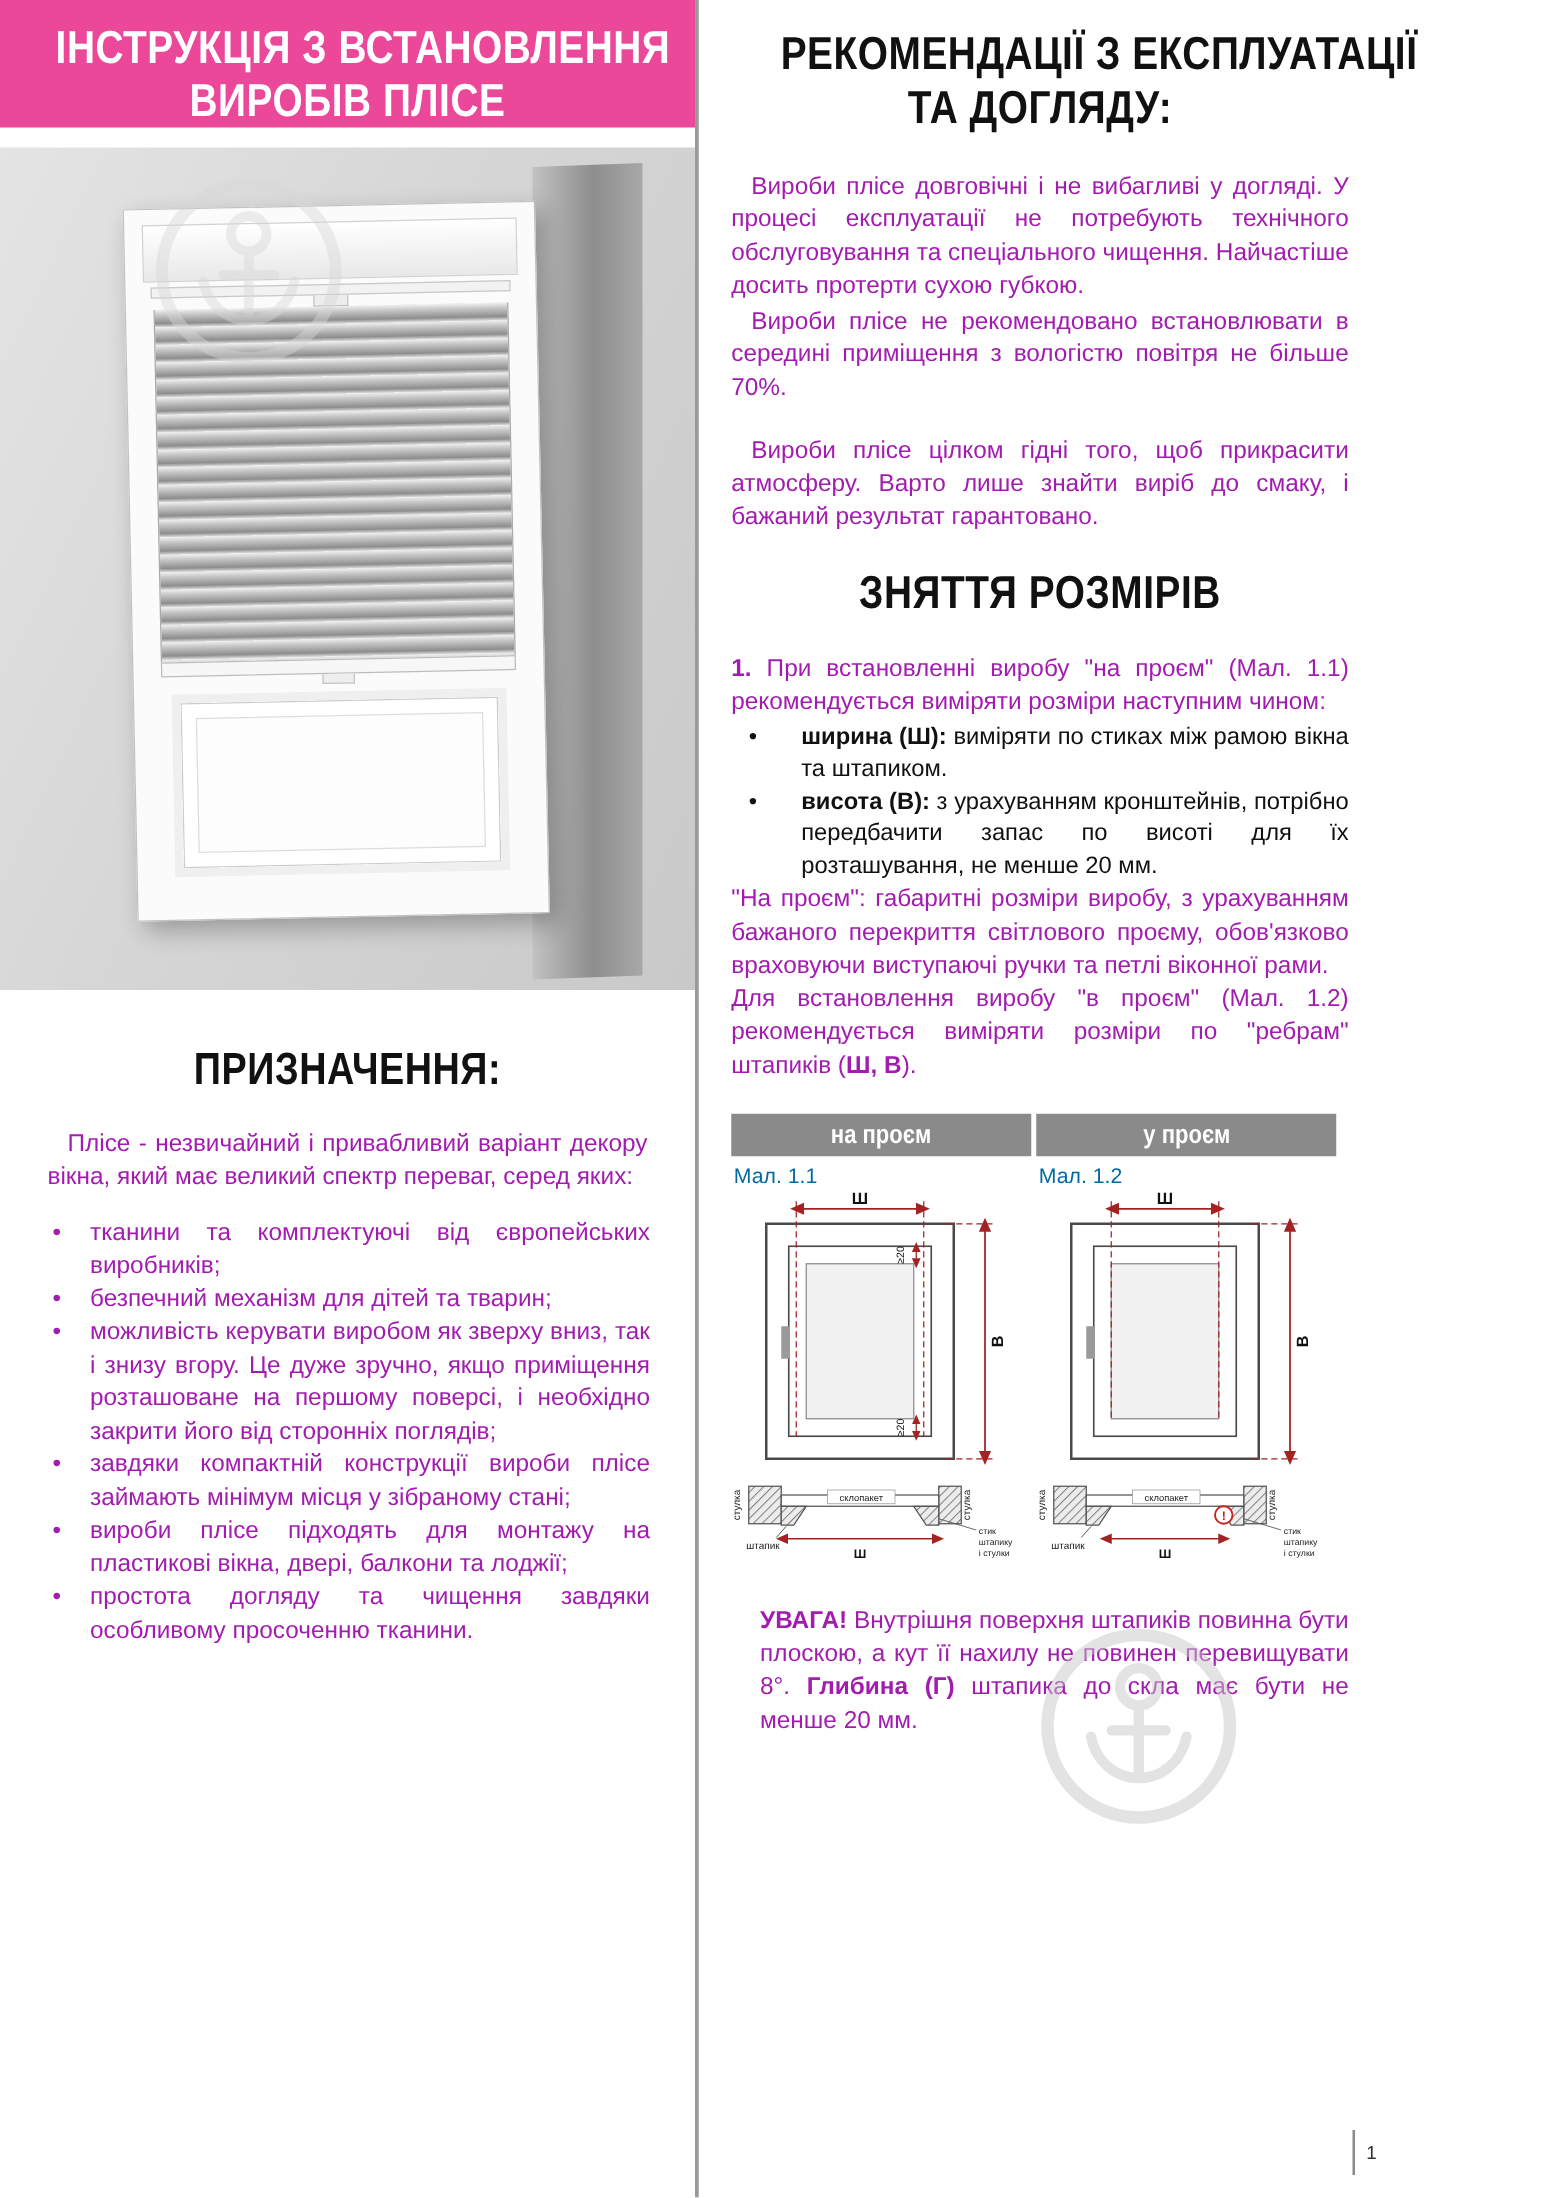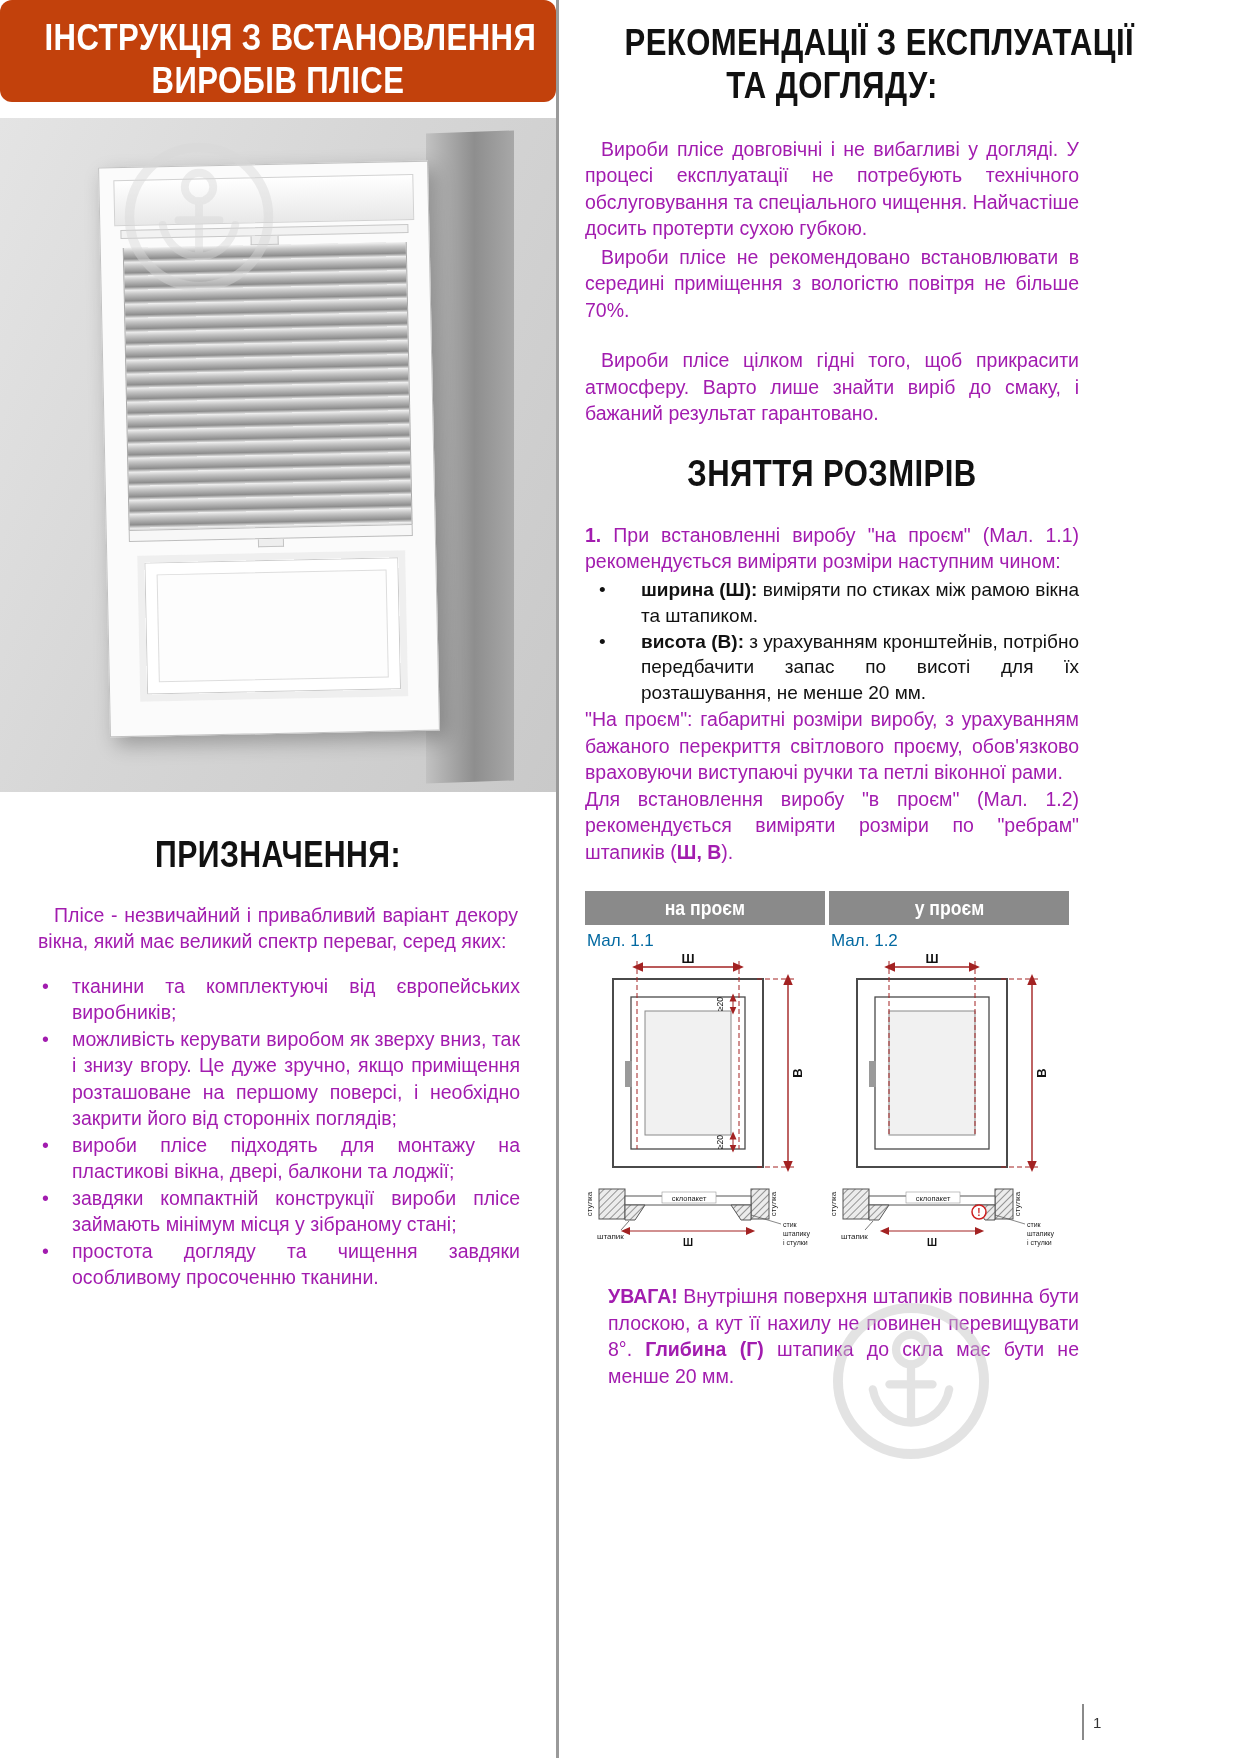"ІНСТРУКЦІЯ З ВСТАНОВЛЕННЯ" .band { background: #c2410c -> #ec4899; border-radius: 12px -> none }
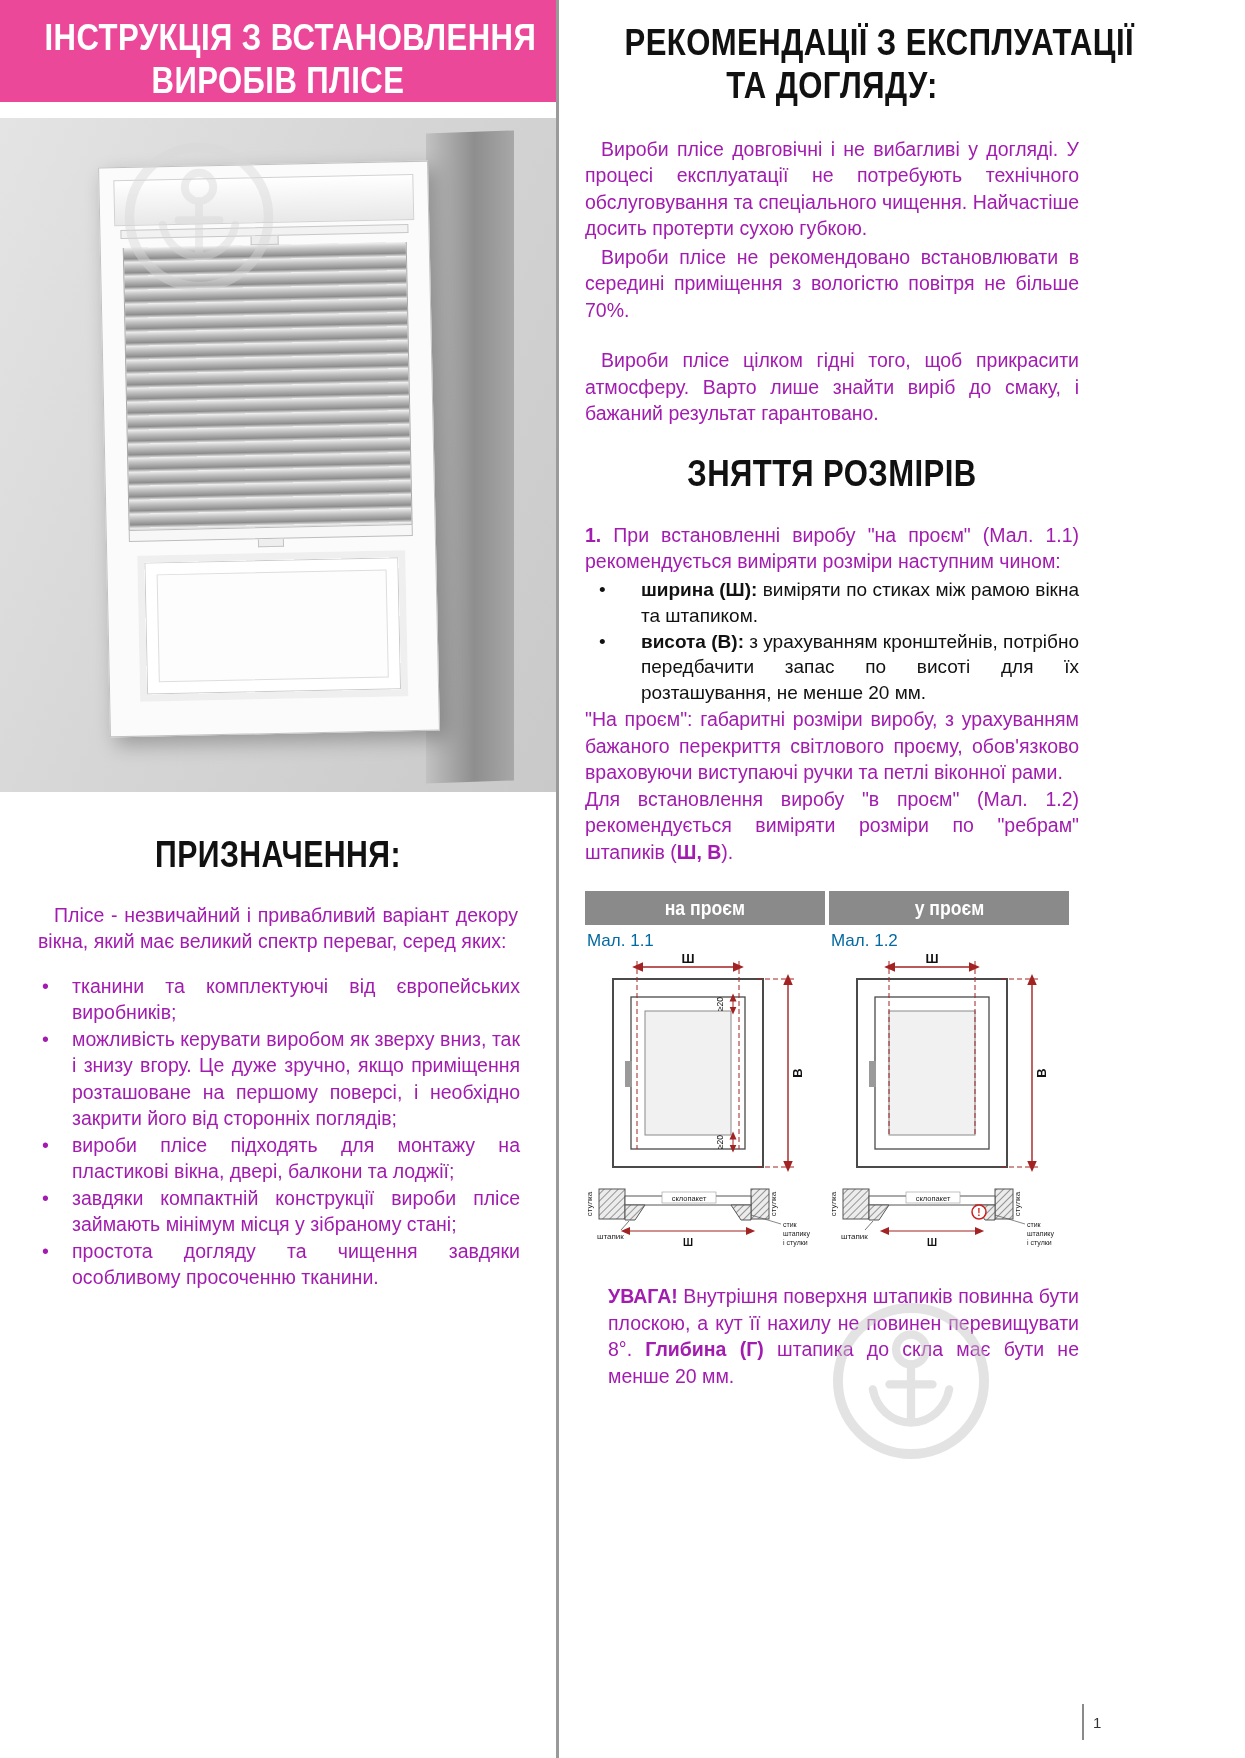"безпечний механізм для дітей та" li { html: none -> <li>безпечний механізм для дітей та тварин;</li> }
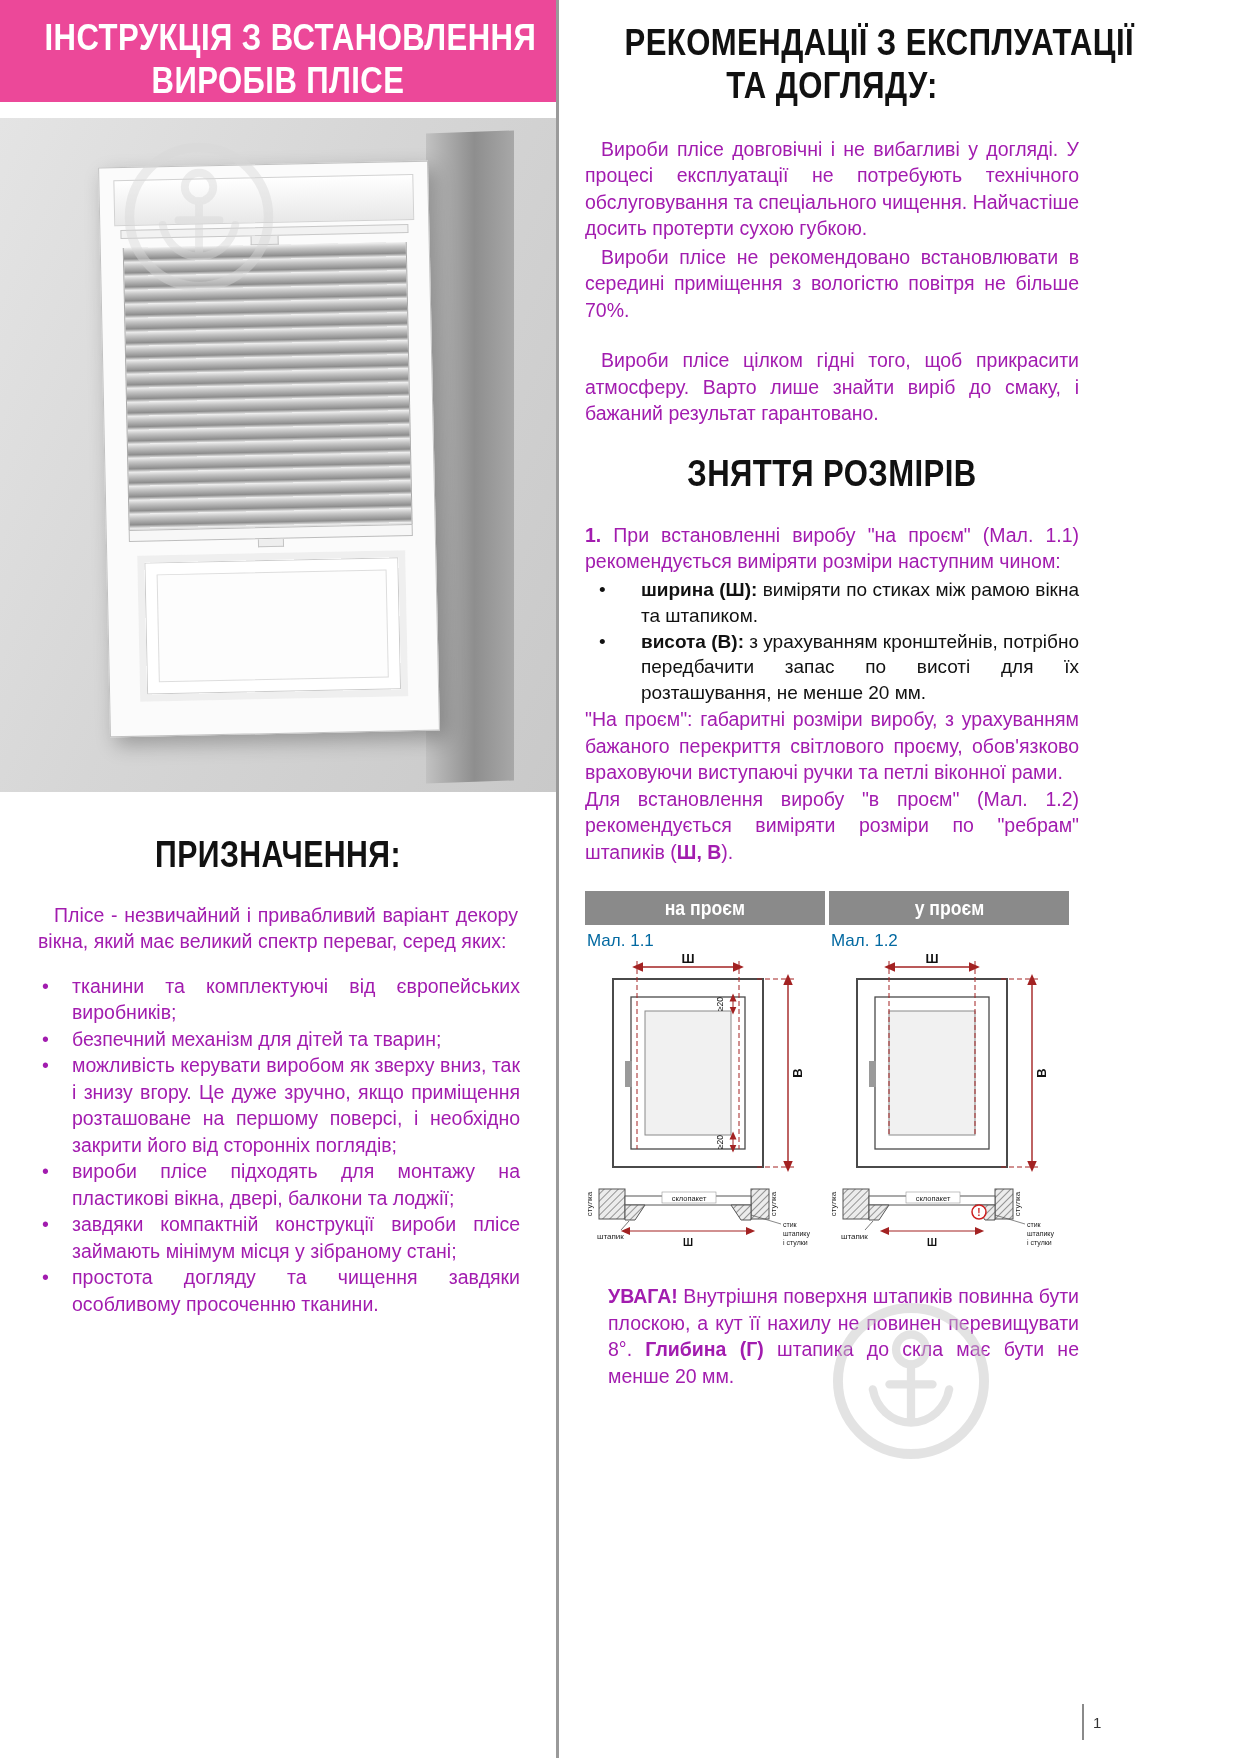"вироби плісе підходять для монтажу" li { order: before "завдяки компактній конструкції вироби" -> after "завдяки компактній конструкції вироби" }
